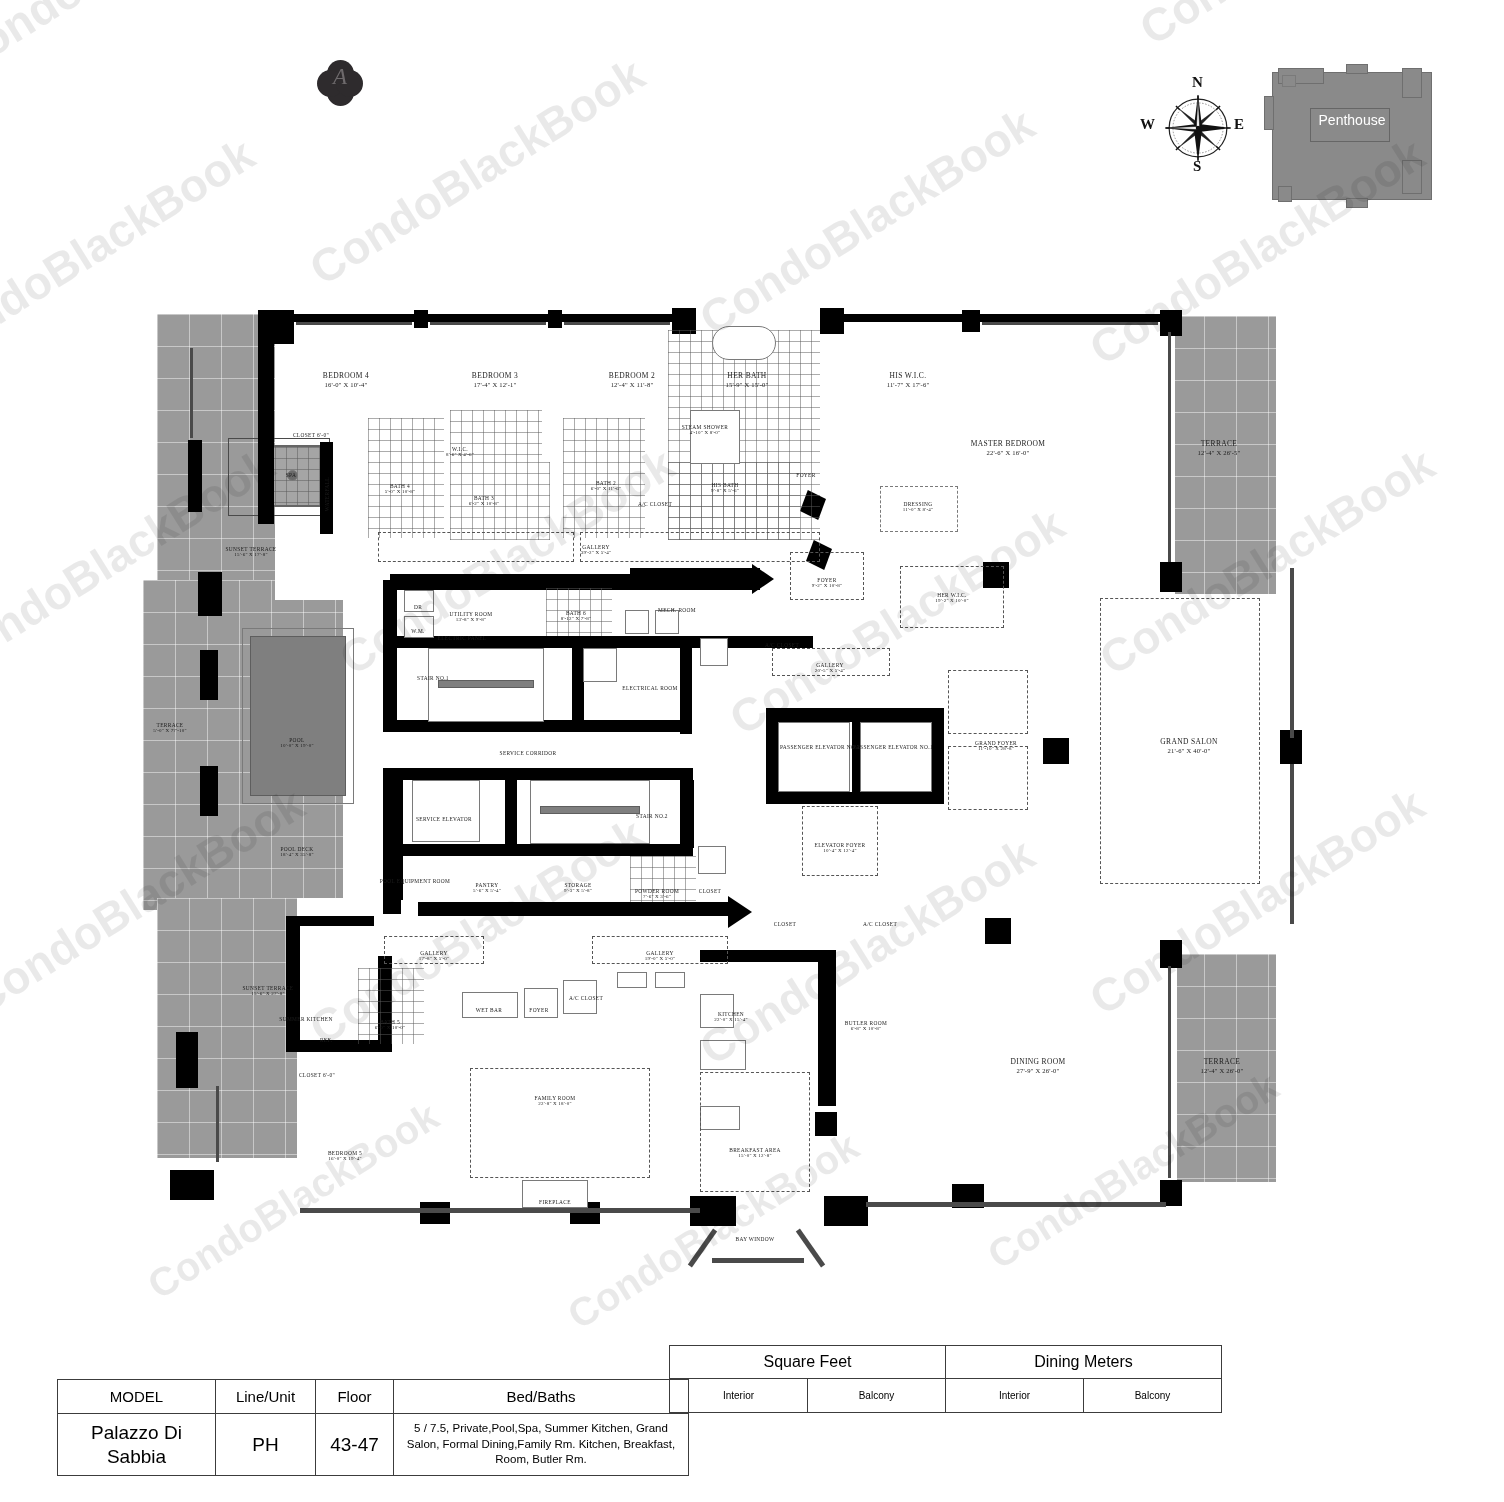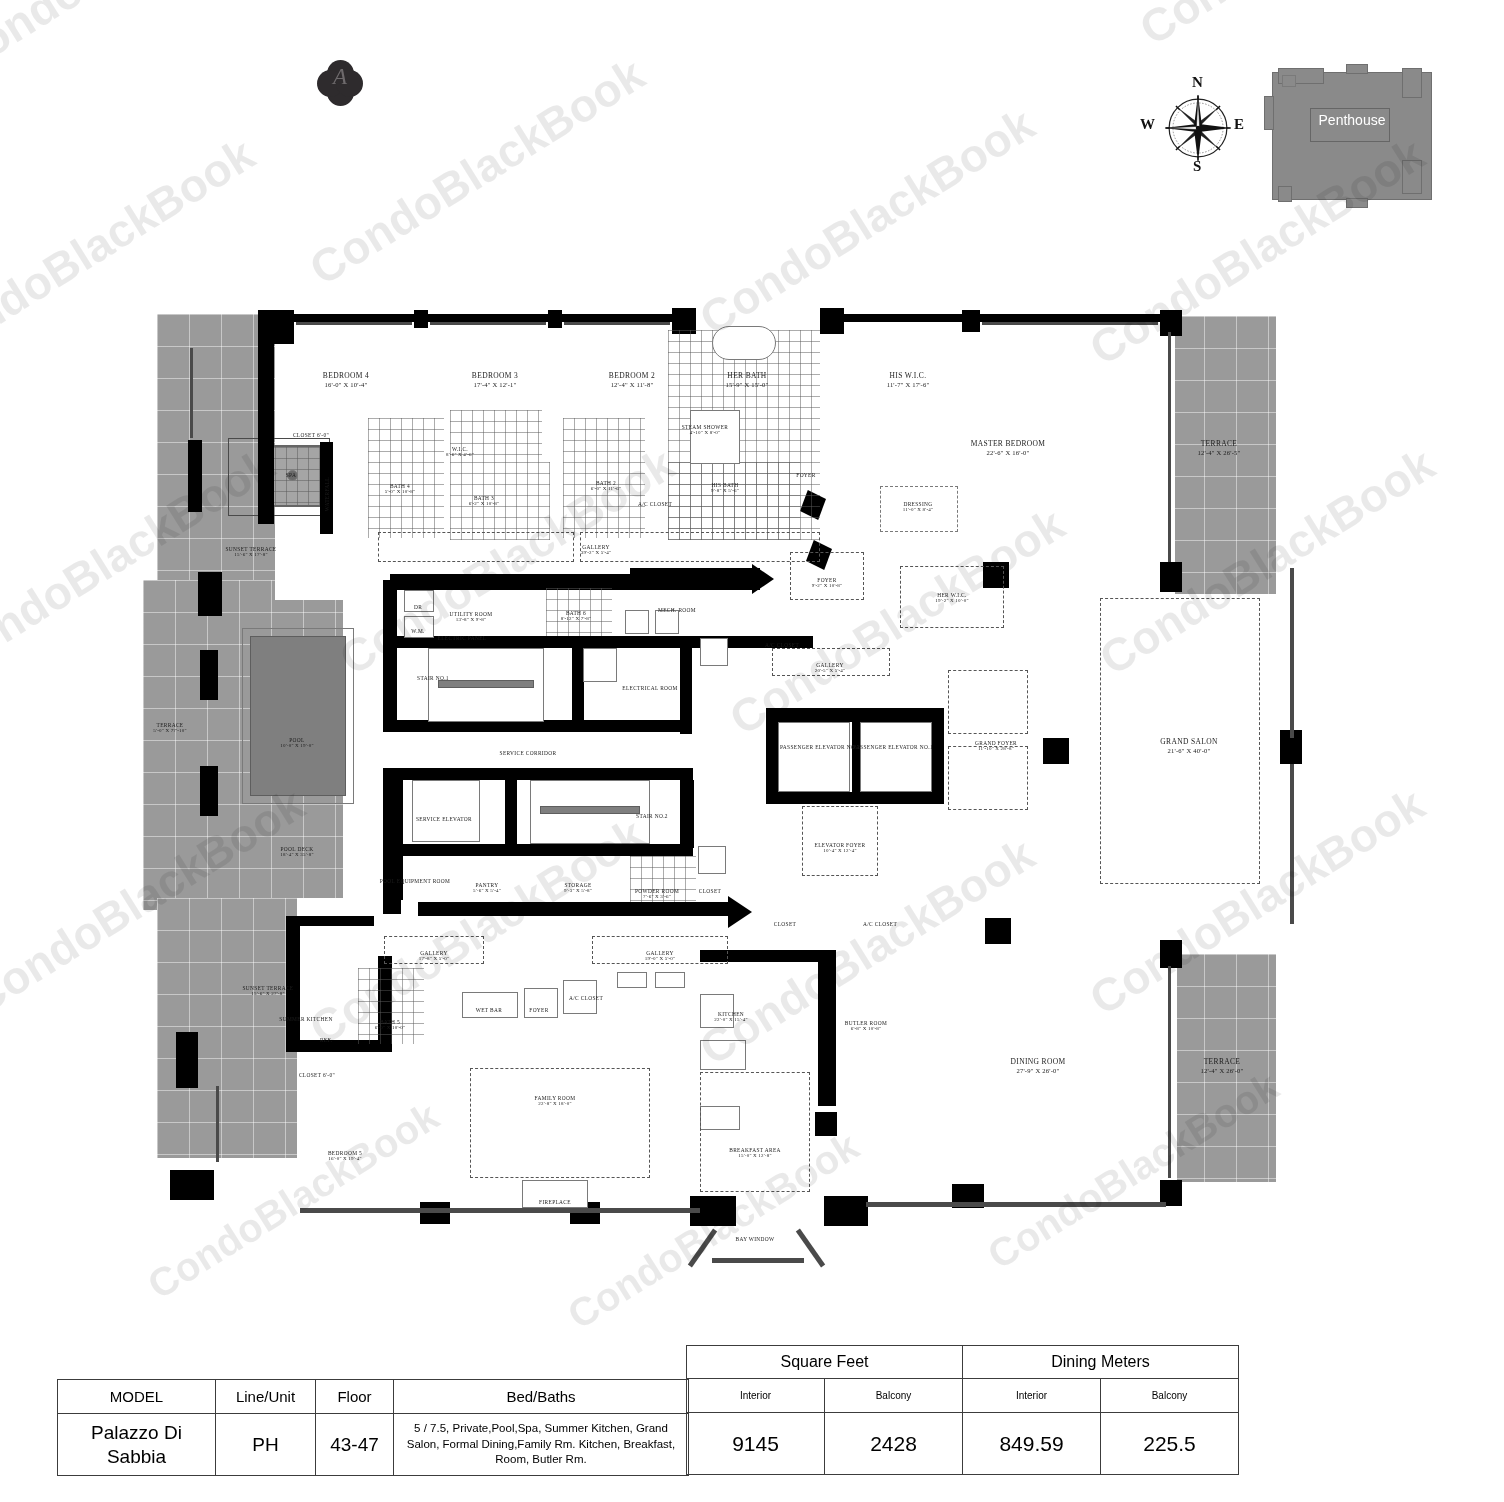"Square Feet" #tbl-right { left: 686px -> 669px }
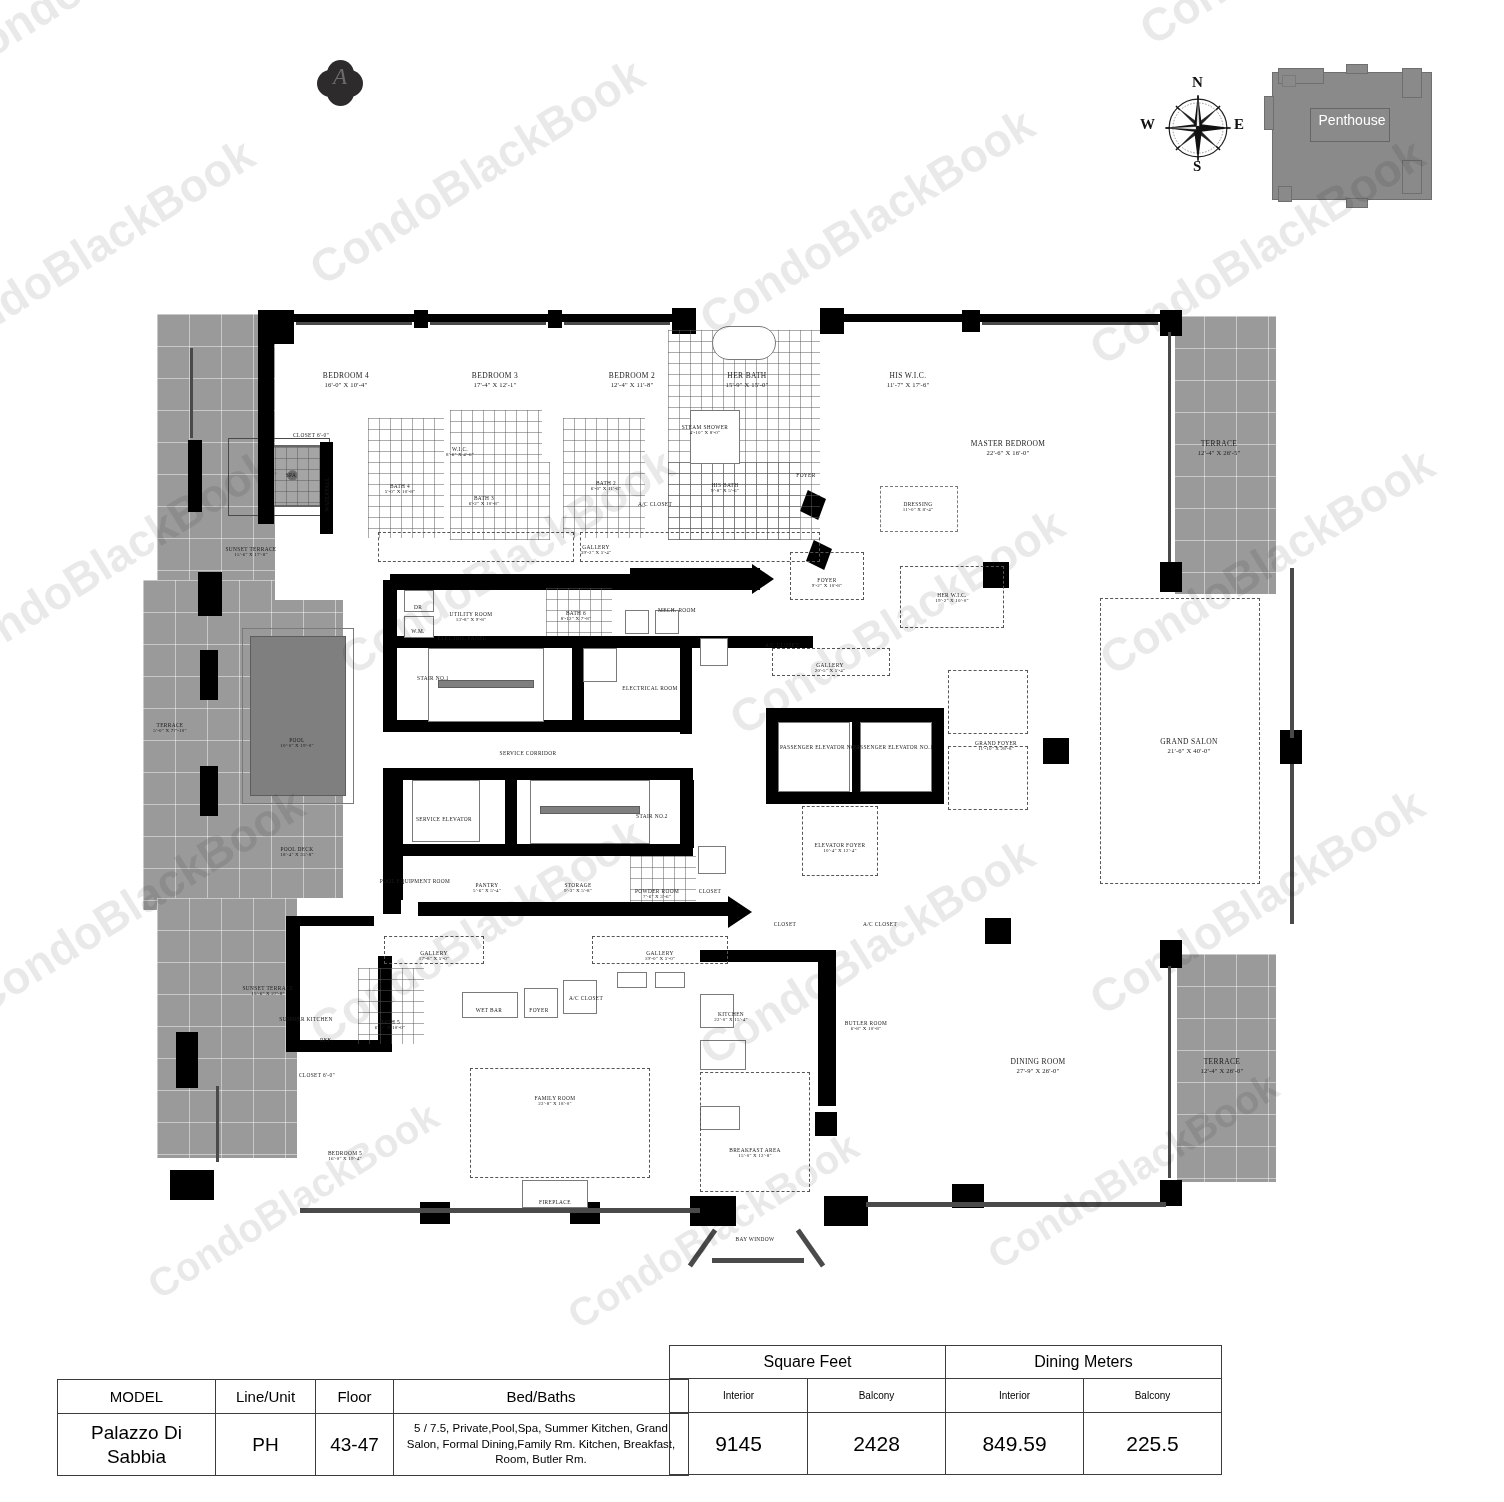"9145" tr { html: <tr> <td>9145</td> <td>2428</td> <td>849.59</td> <td>225.5</td> </tr> -> none }
